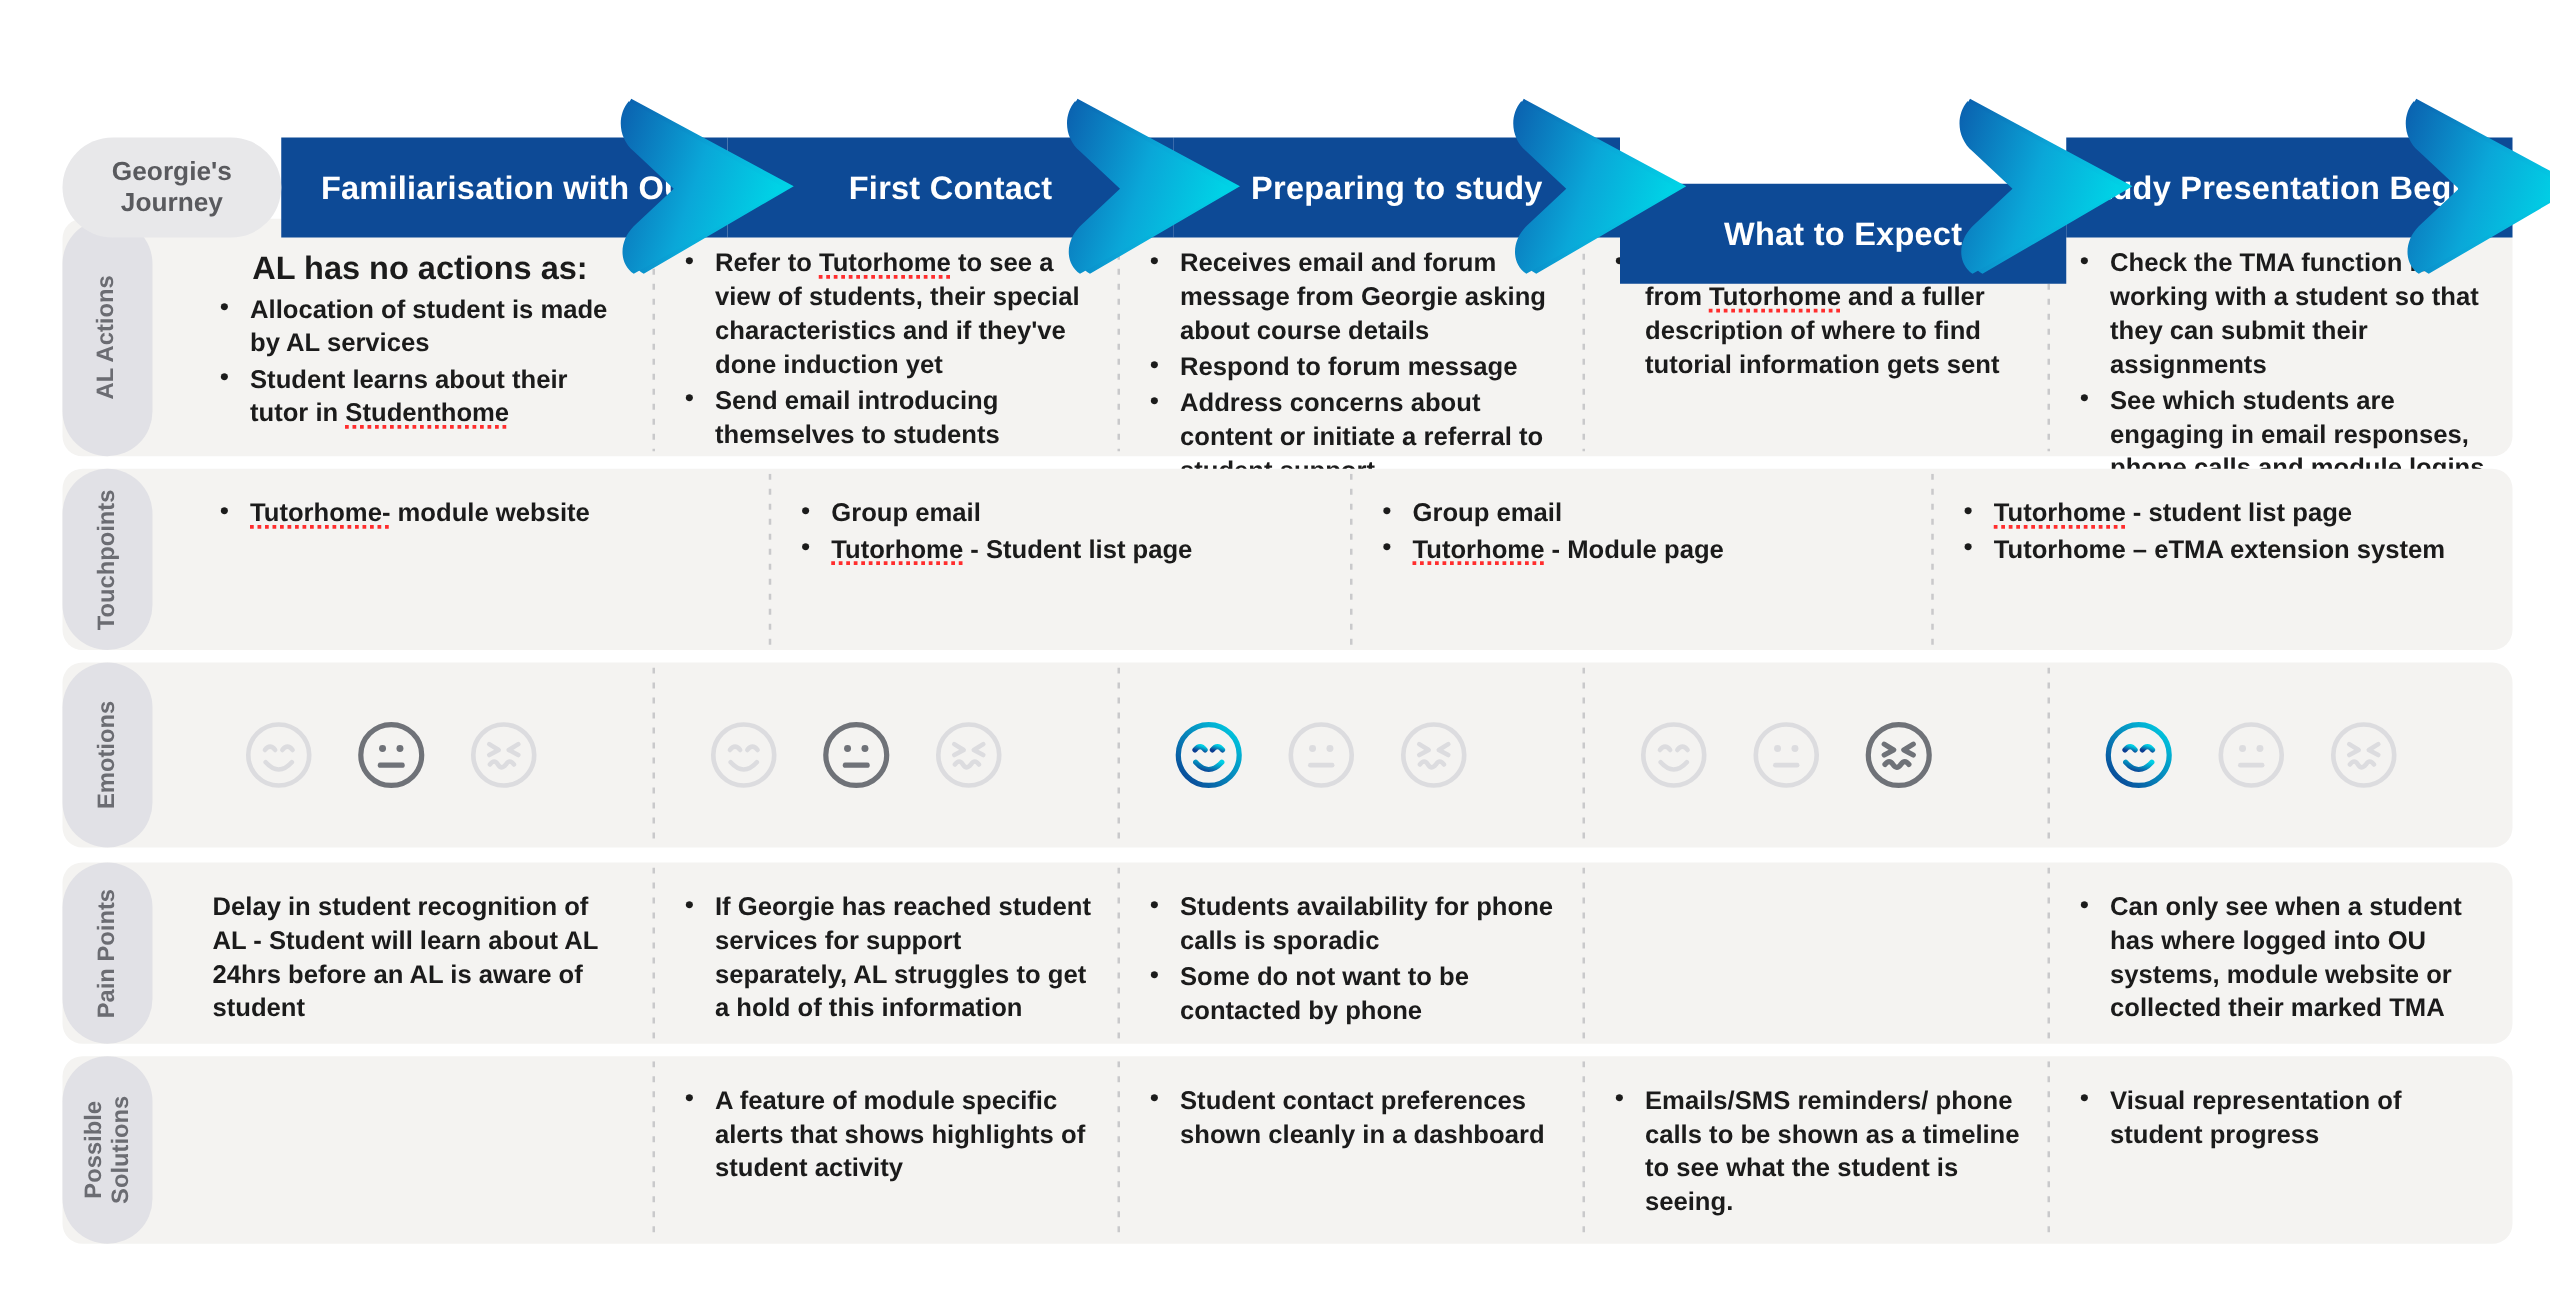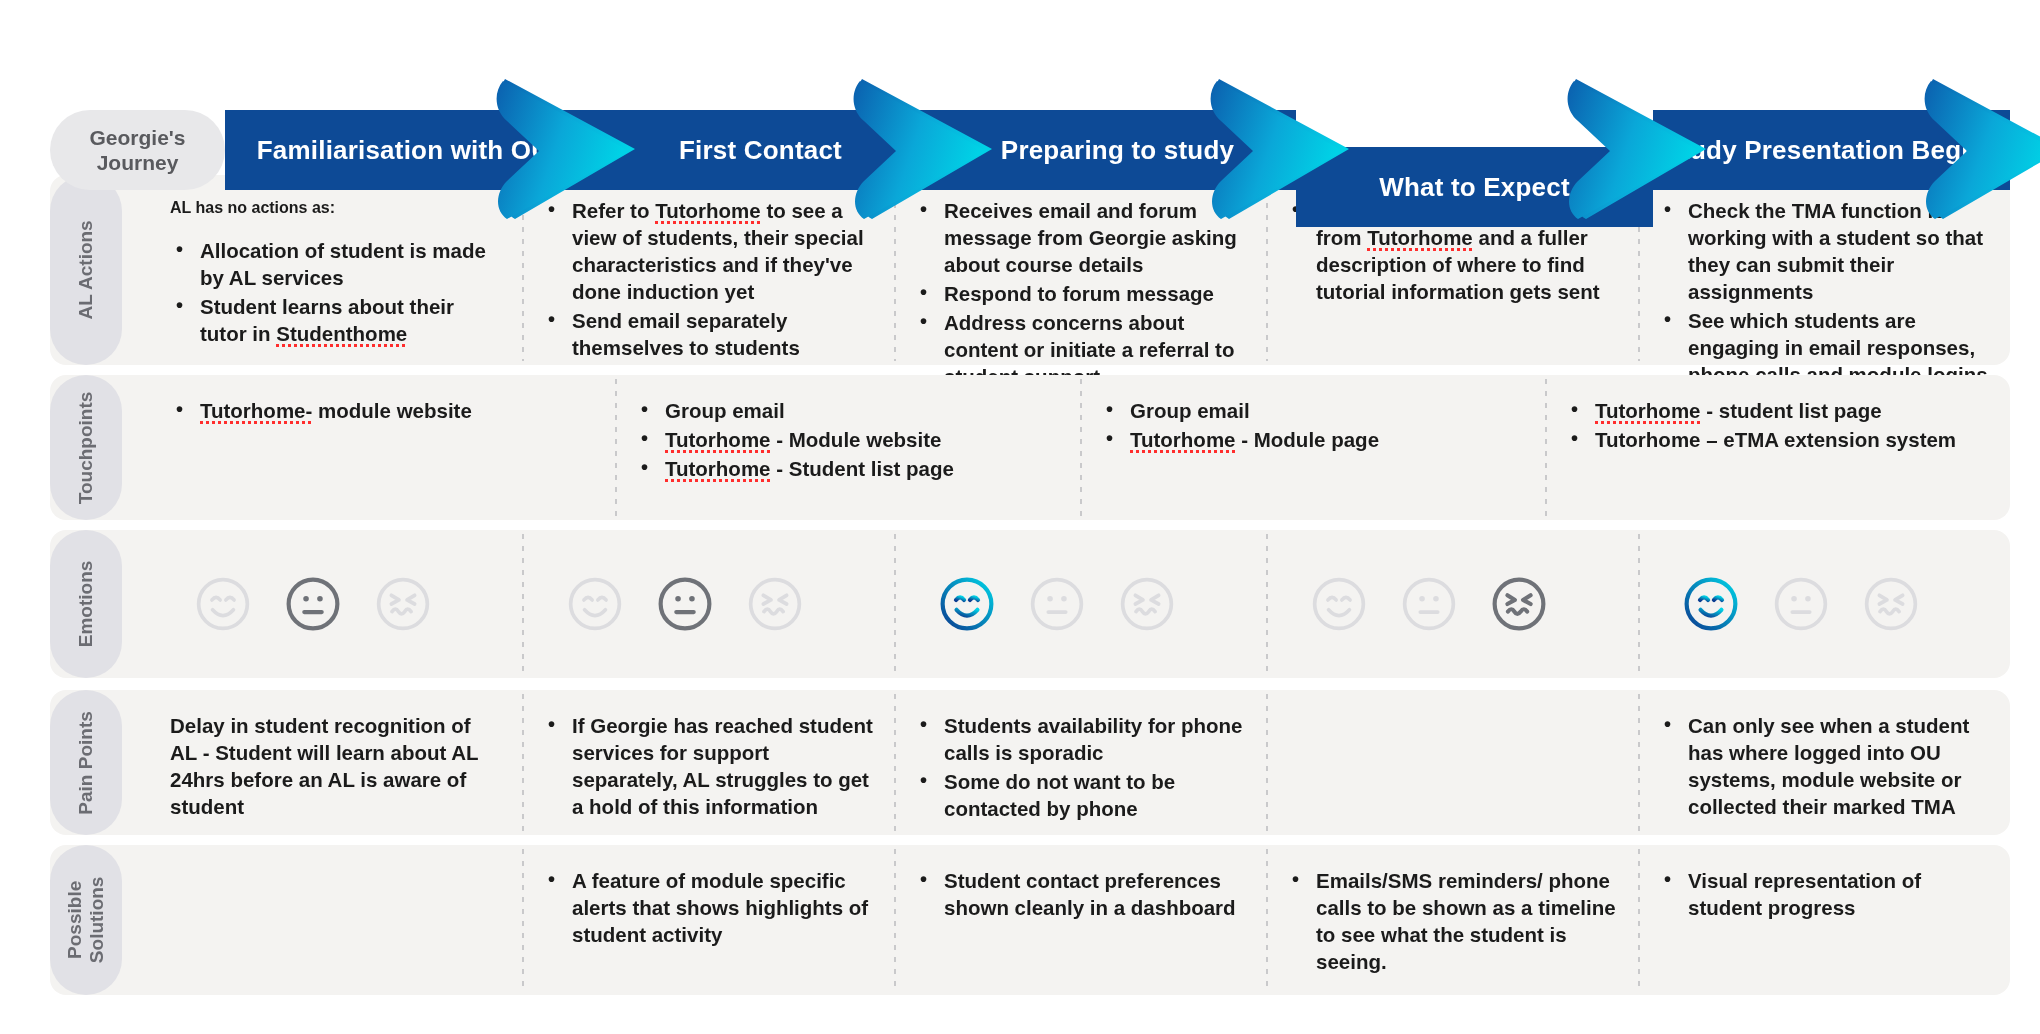"AL has no actions as:" p.lead { font-size: 16px -> 26px; margin-bottom: 19px -> 3px; text-align: none -> center }
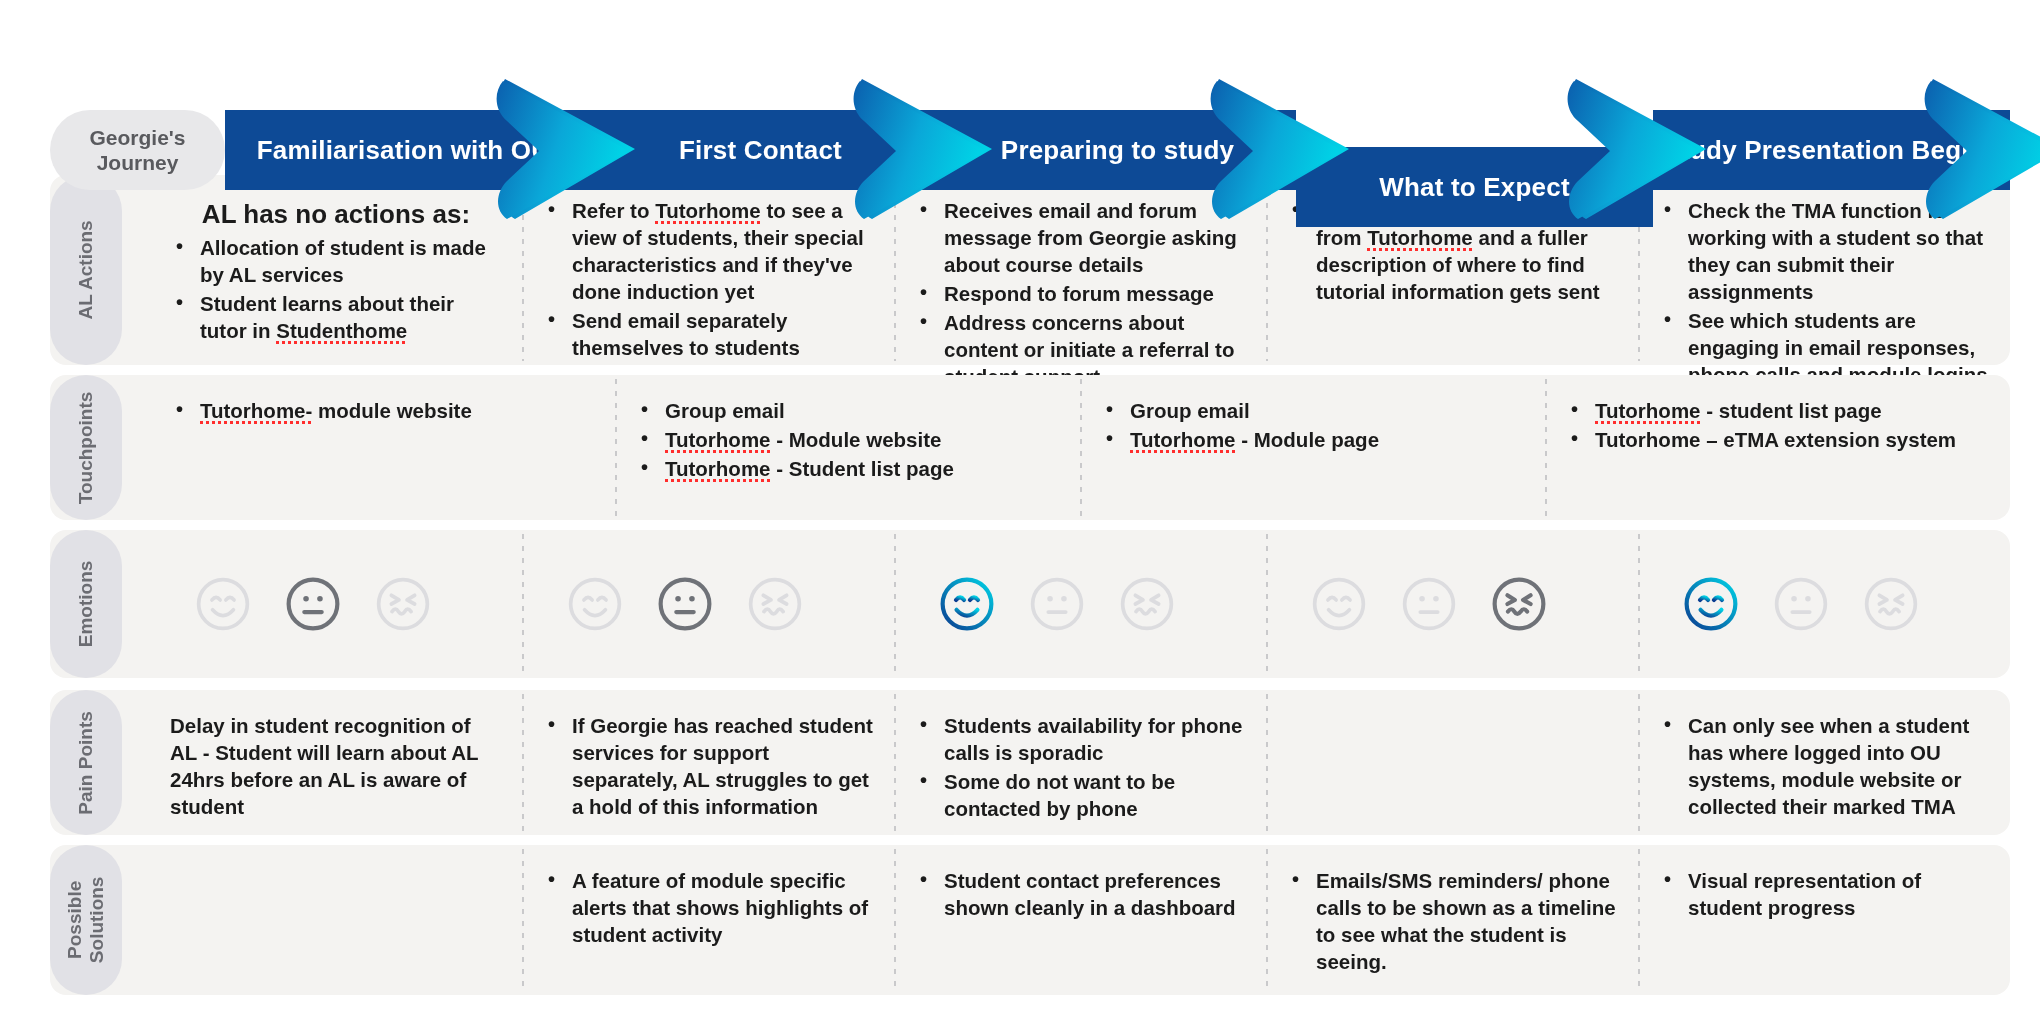"Send email separately themselves to" span { text: separately -> introducing }
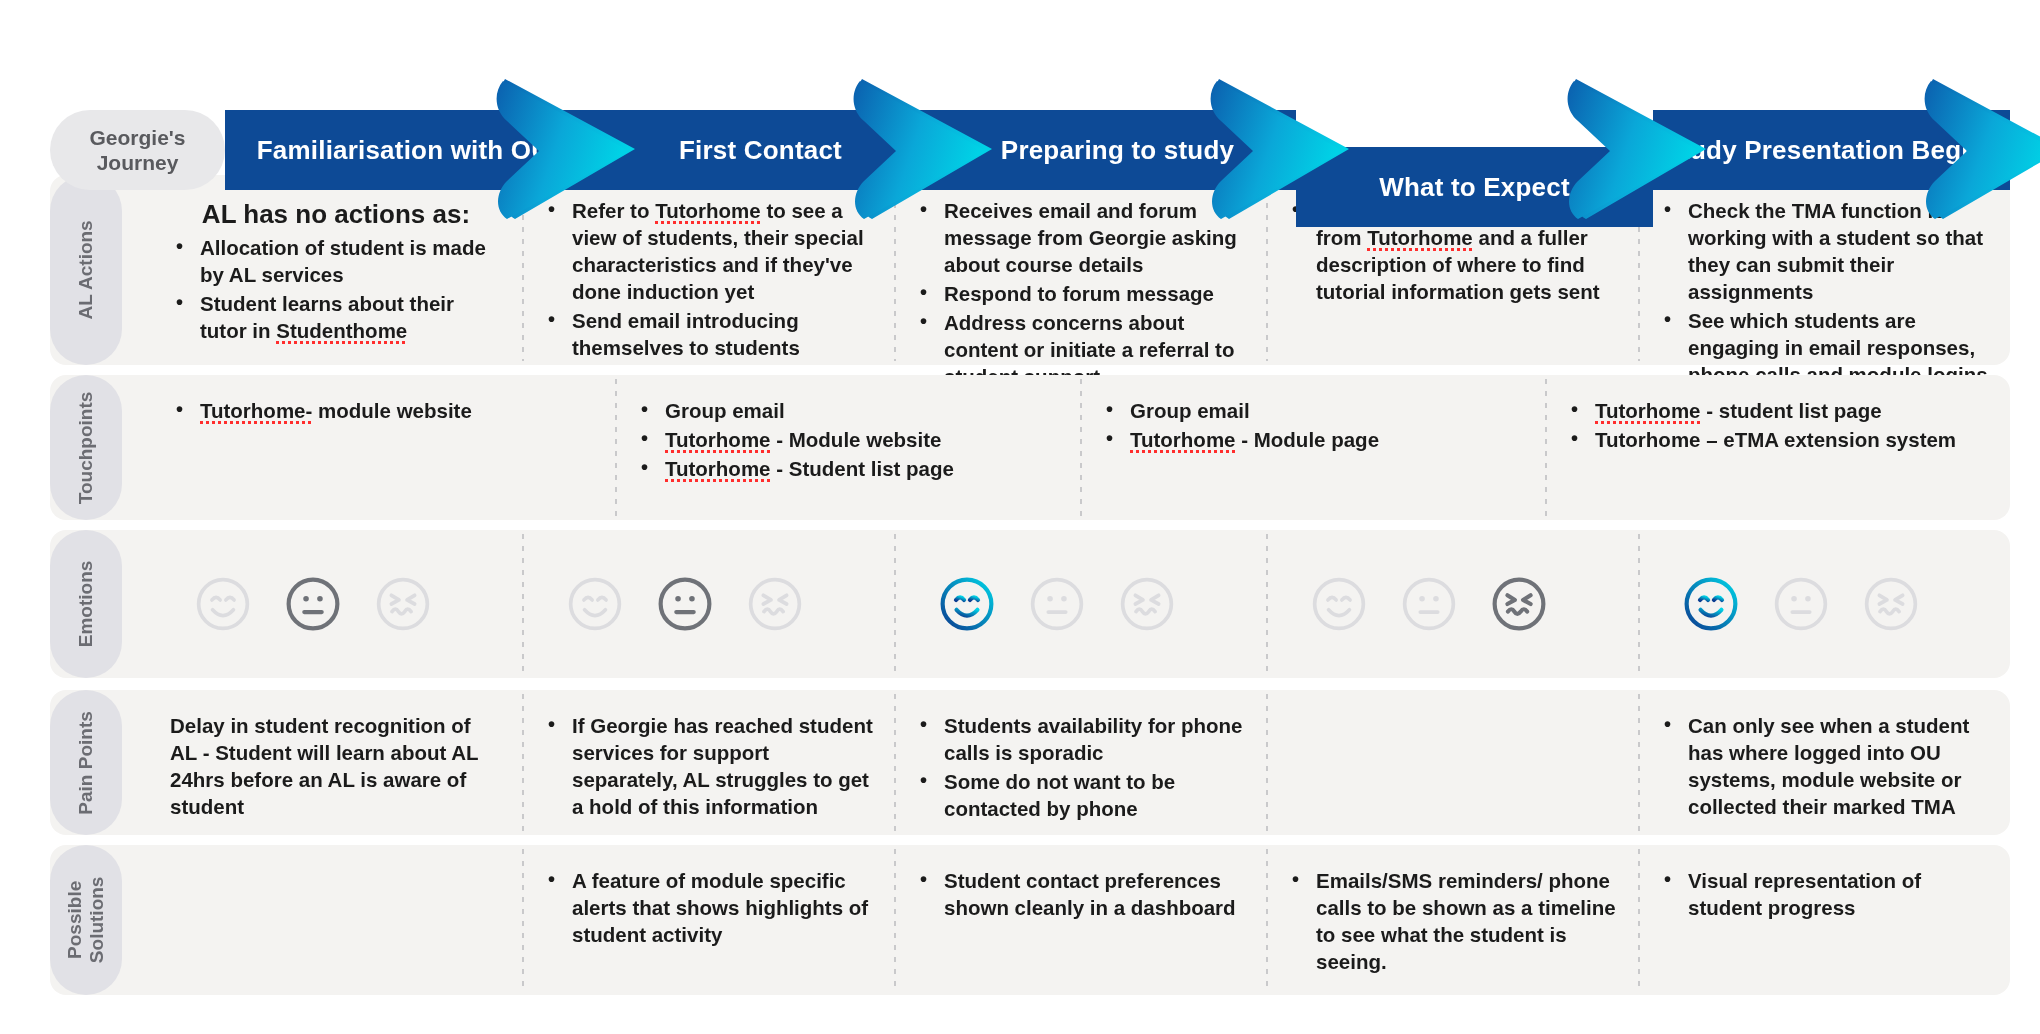"Tutorhome - Module website" li { html: <li><span>Tutorhome</span><span> - Module website</span></li> -> none }
